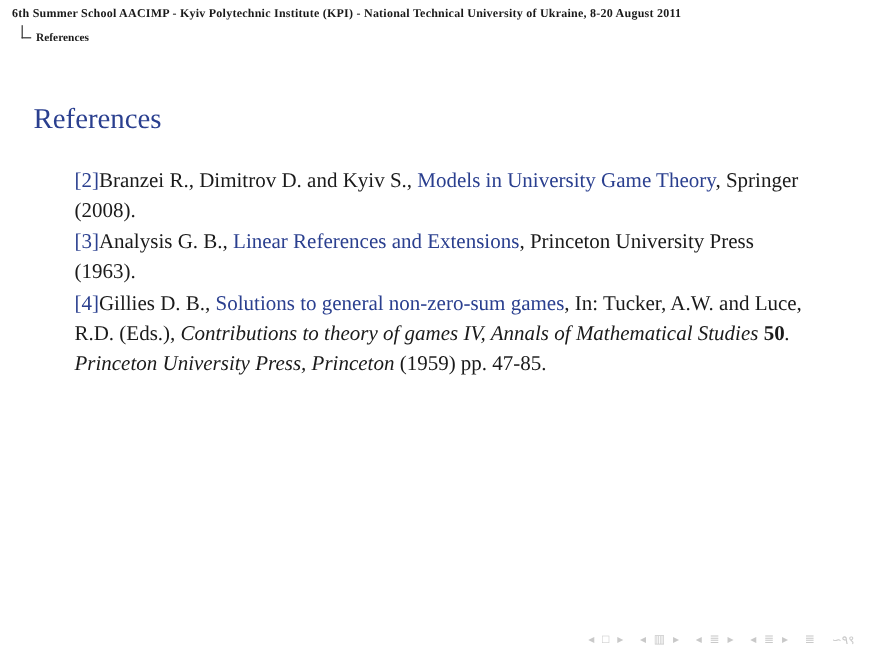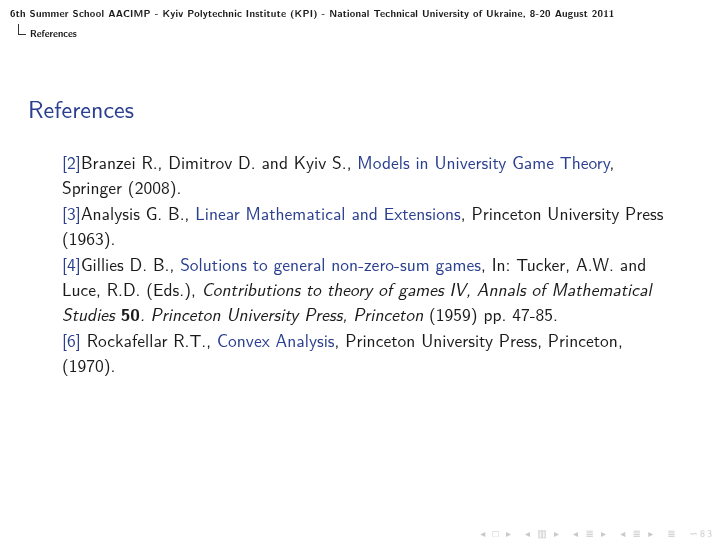"6th Summer School AACIMP -" * { font-family: none -> Liberation Serif, serif }
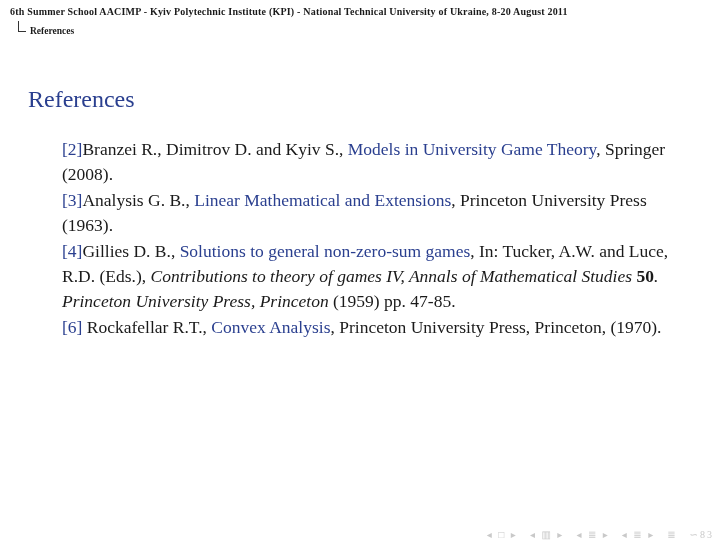"Linear Mathematical and Extensions" span.blue { text: Mathematical -> References }
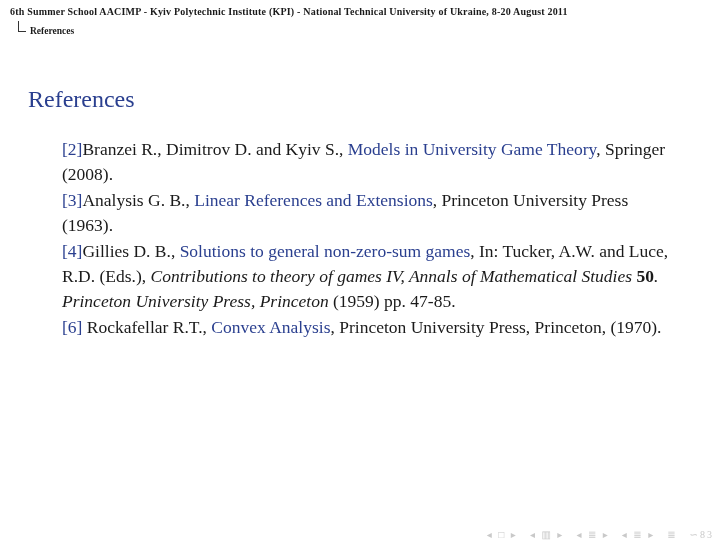"[6] Rockafellar R.T., Convex Analysis," div { html: <div><span>[6]</span><span> Rockafellar R.T., </span><span>Convex Analysis</span><span>, Princeton University Press, Princeton, (1970).</span></div> -> none }
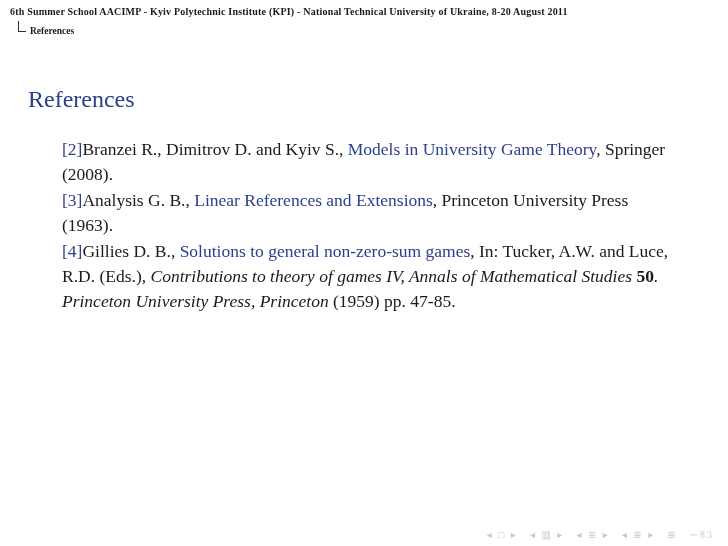"∽83" span.navsym { text: 83 -> ۹९ }
